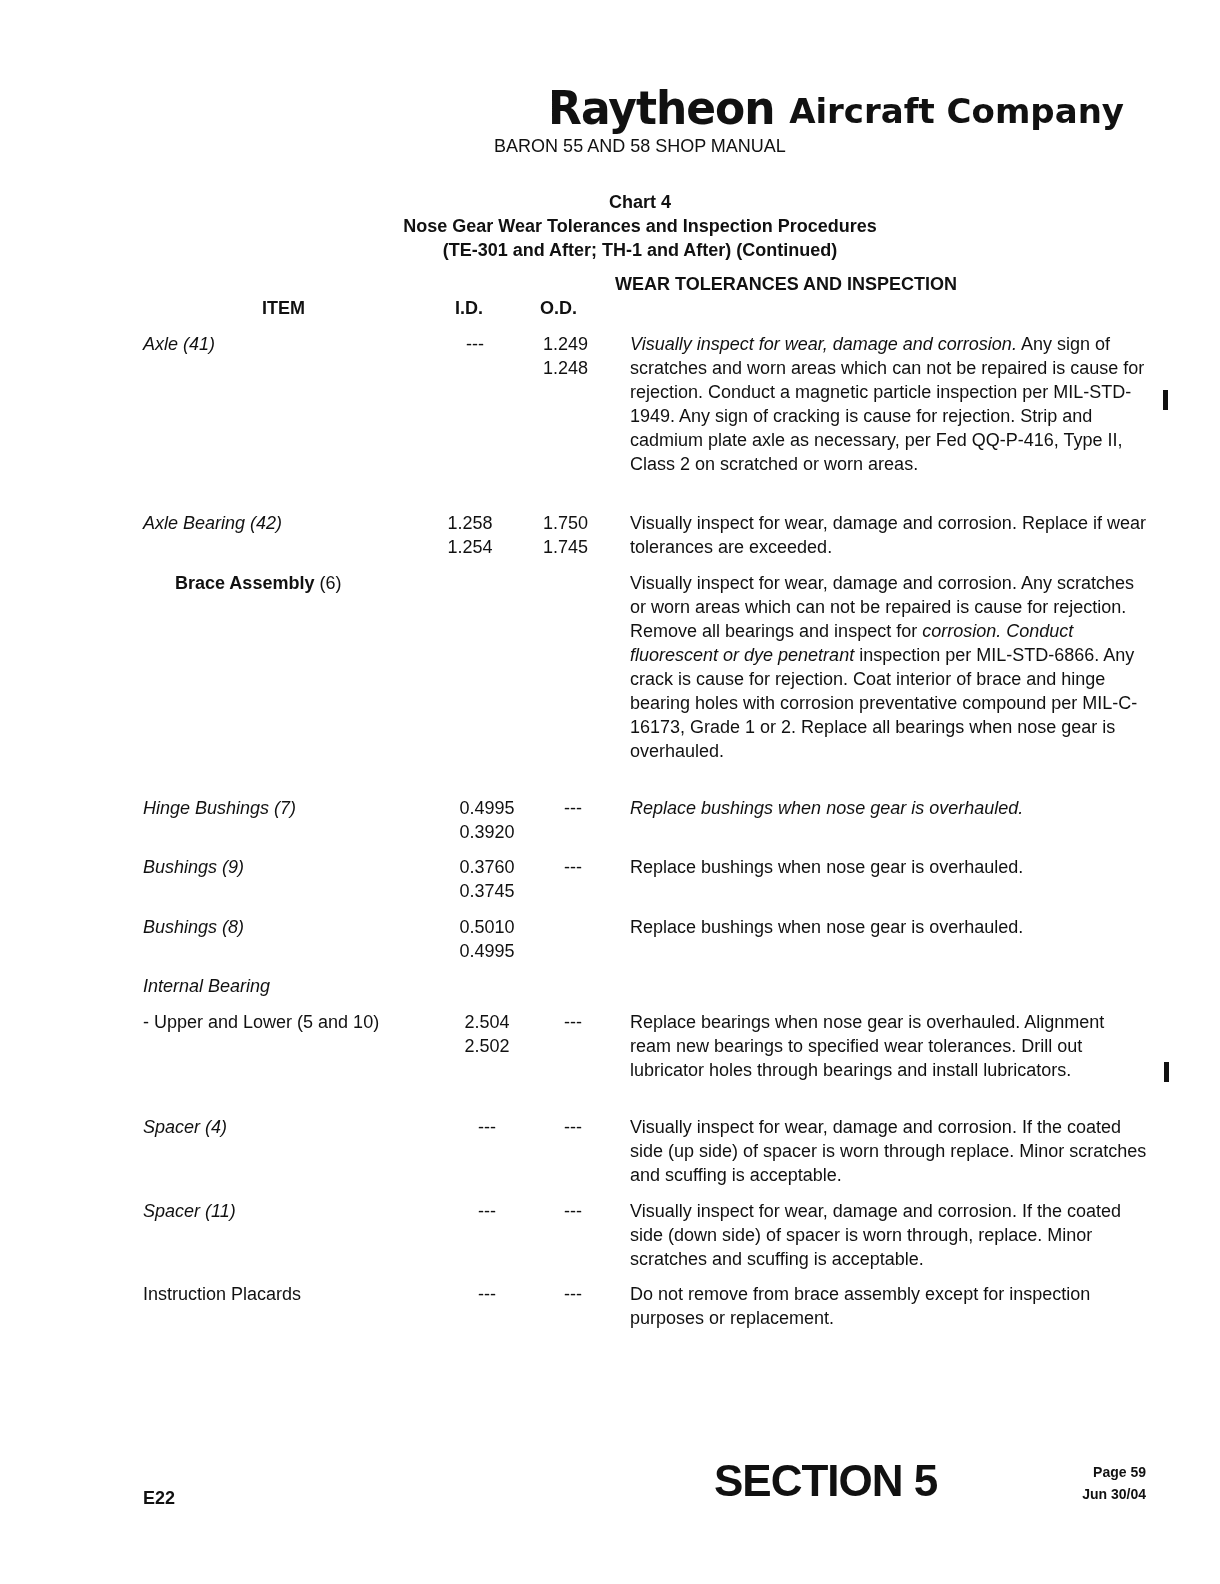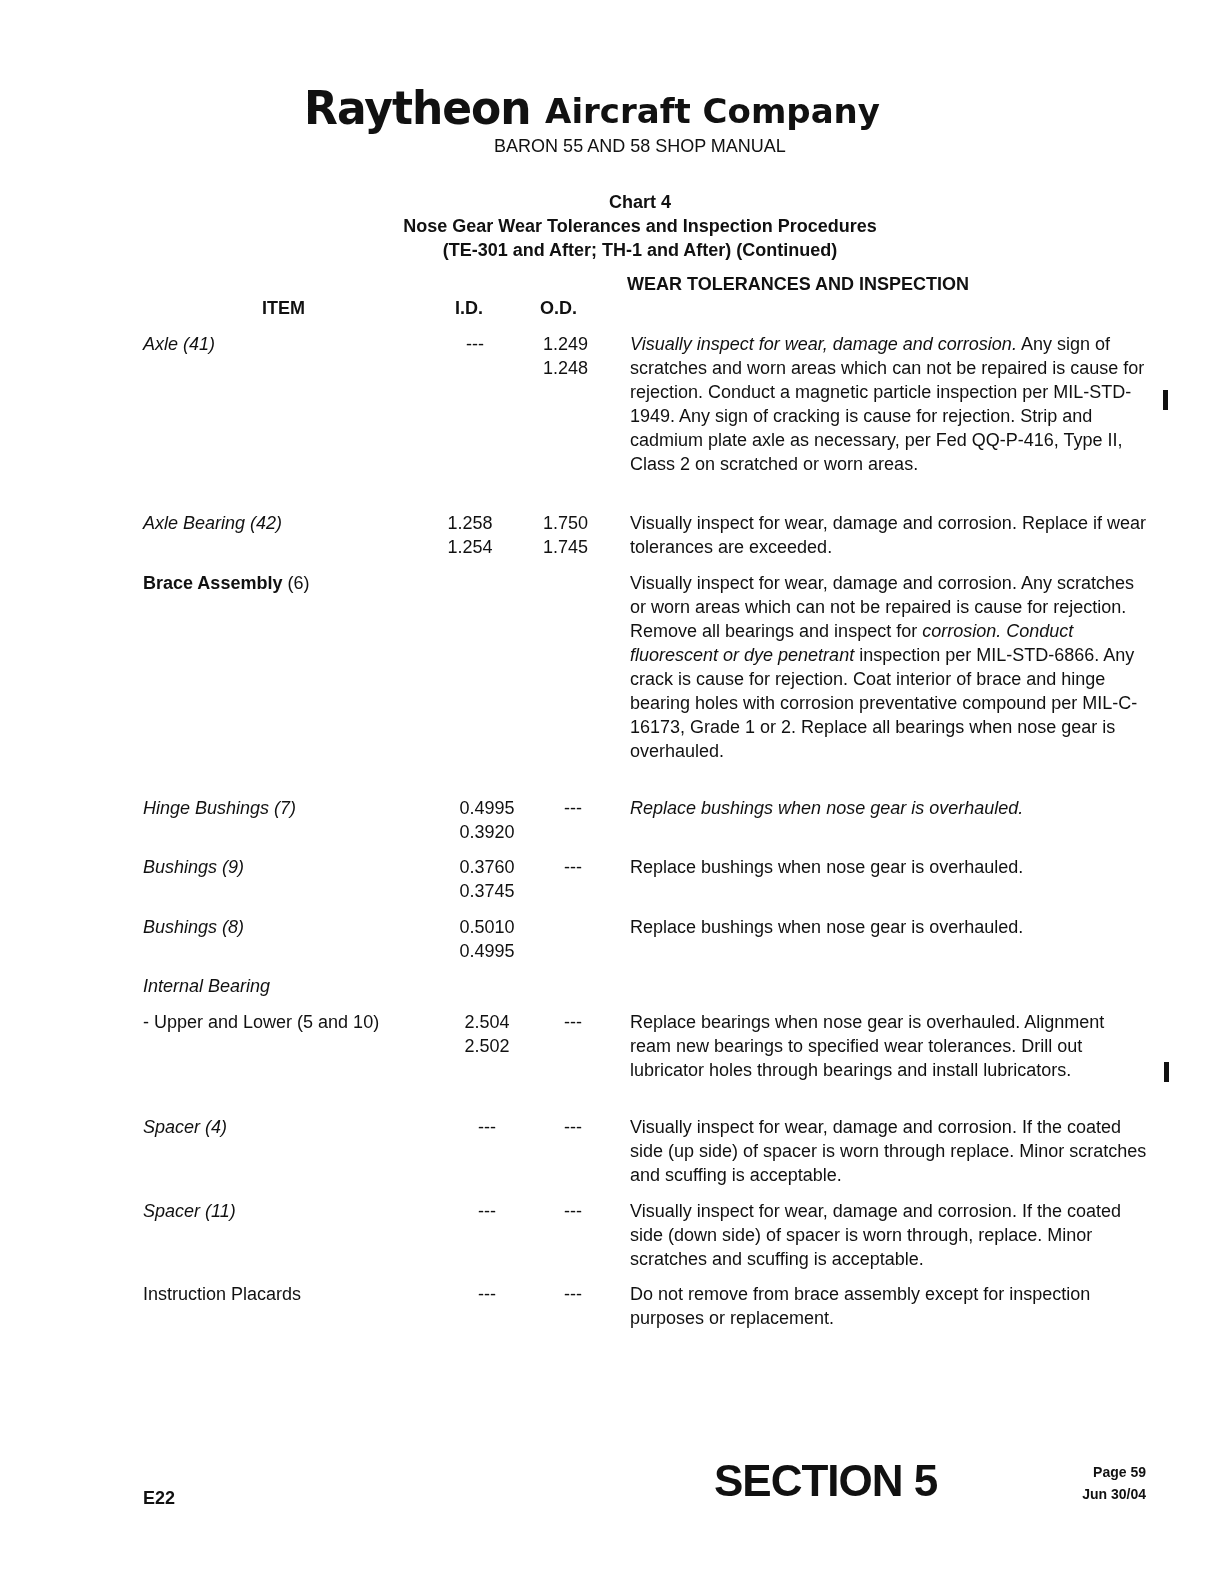"Raytheon Aircraft Company" .brand { text-align: center -> right }
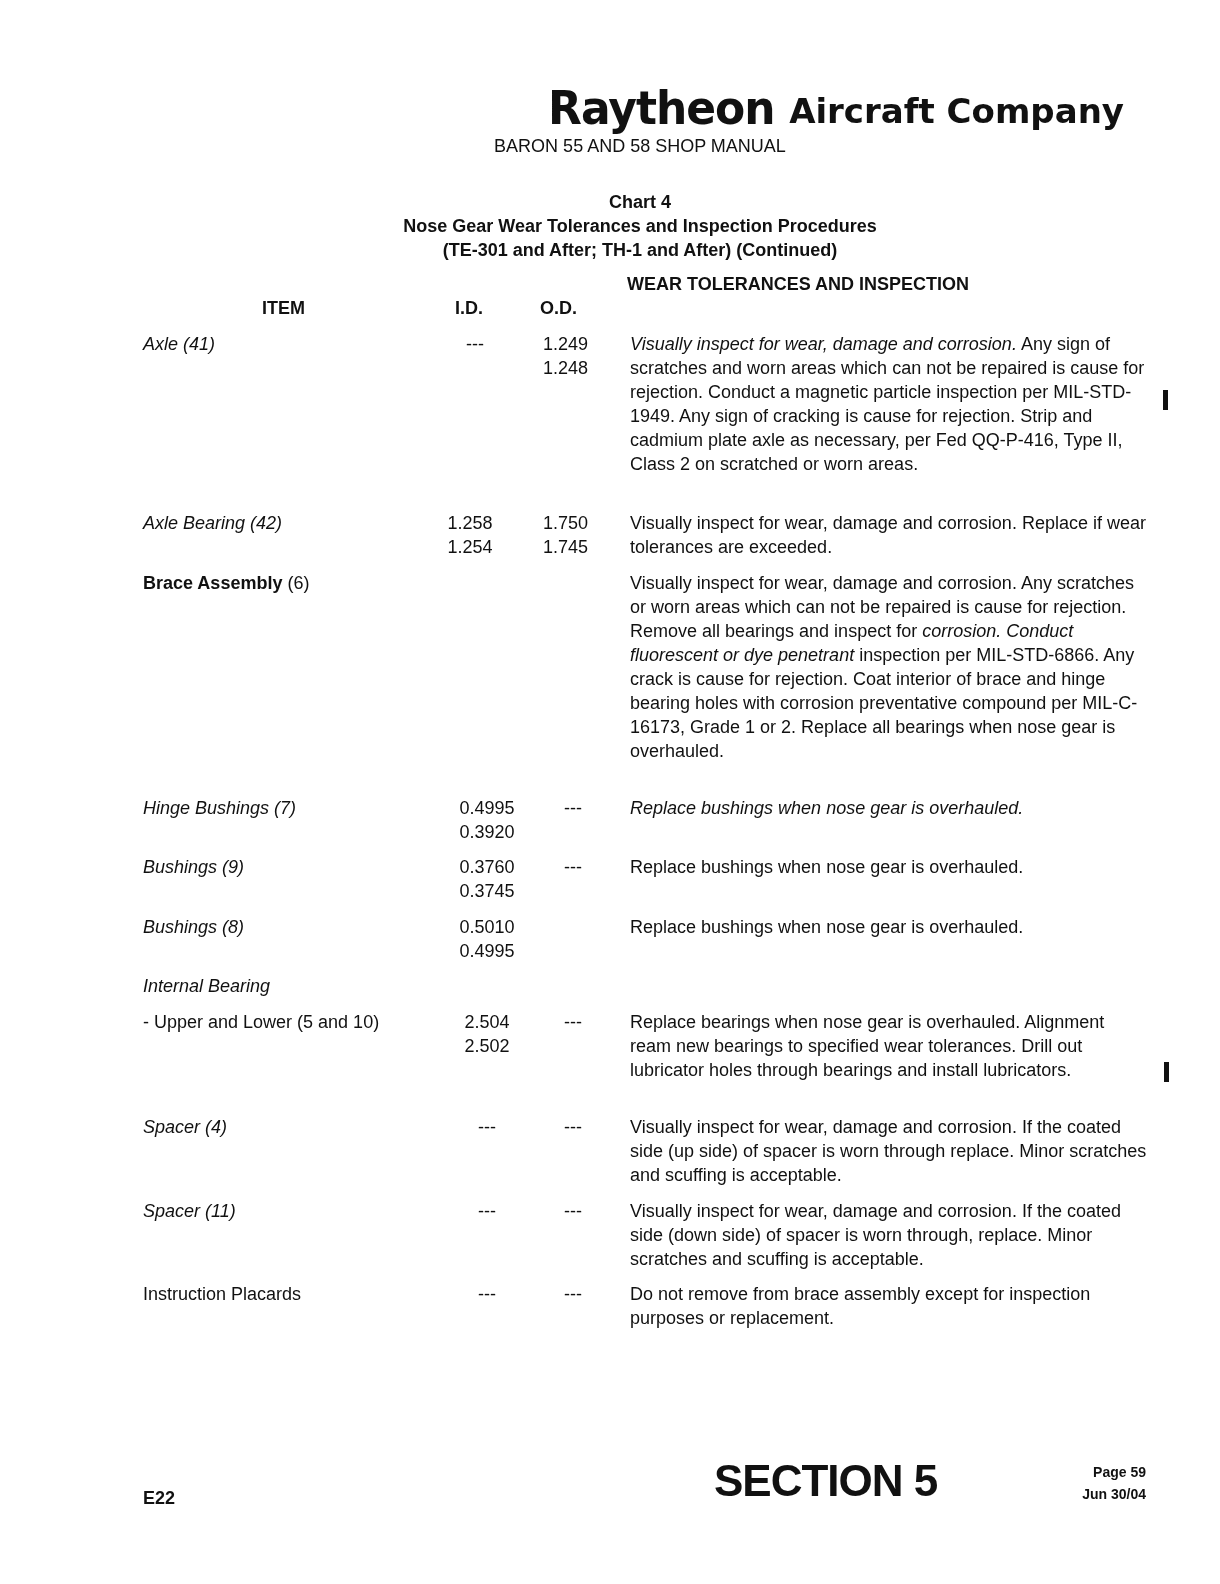"WEAR TOLERANCES AND INSPECTION" div.hdr { margin-left: 12px -> none }
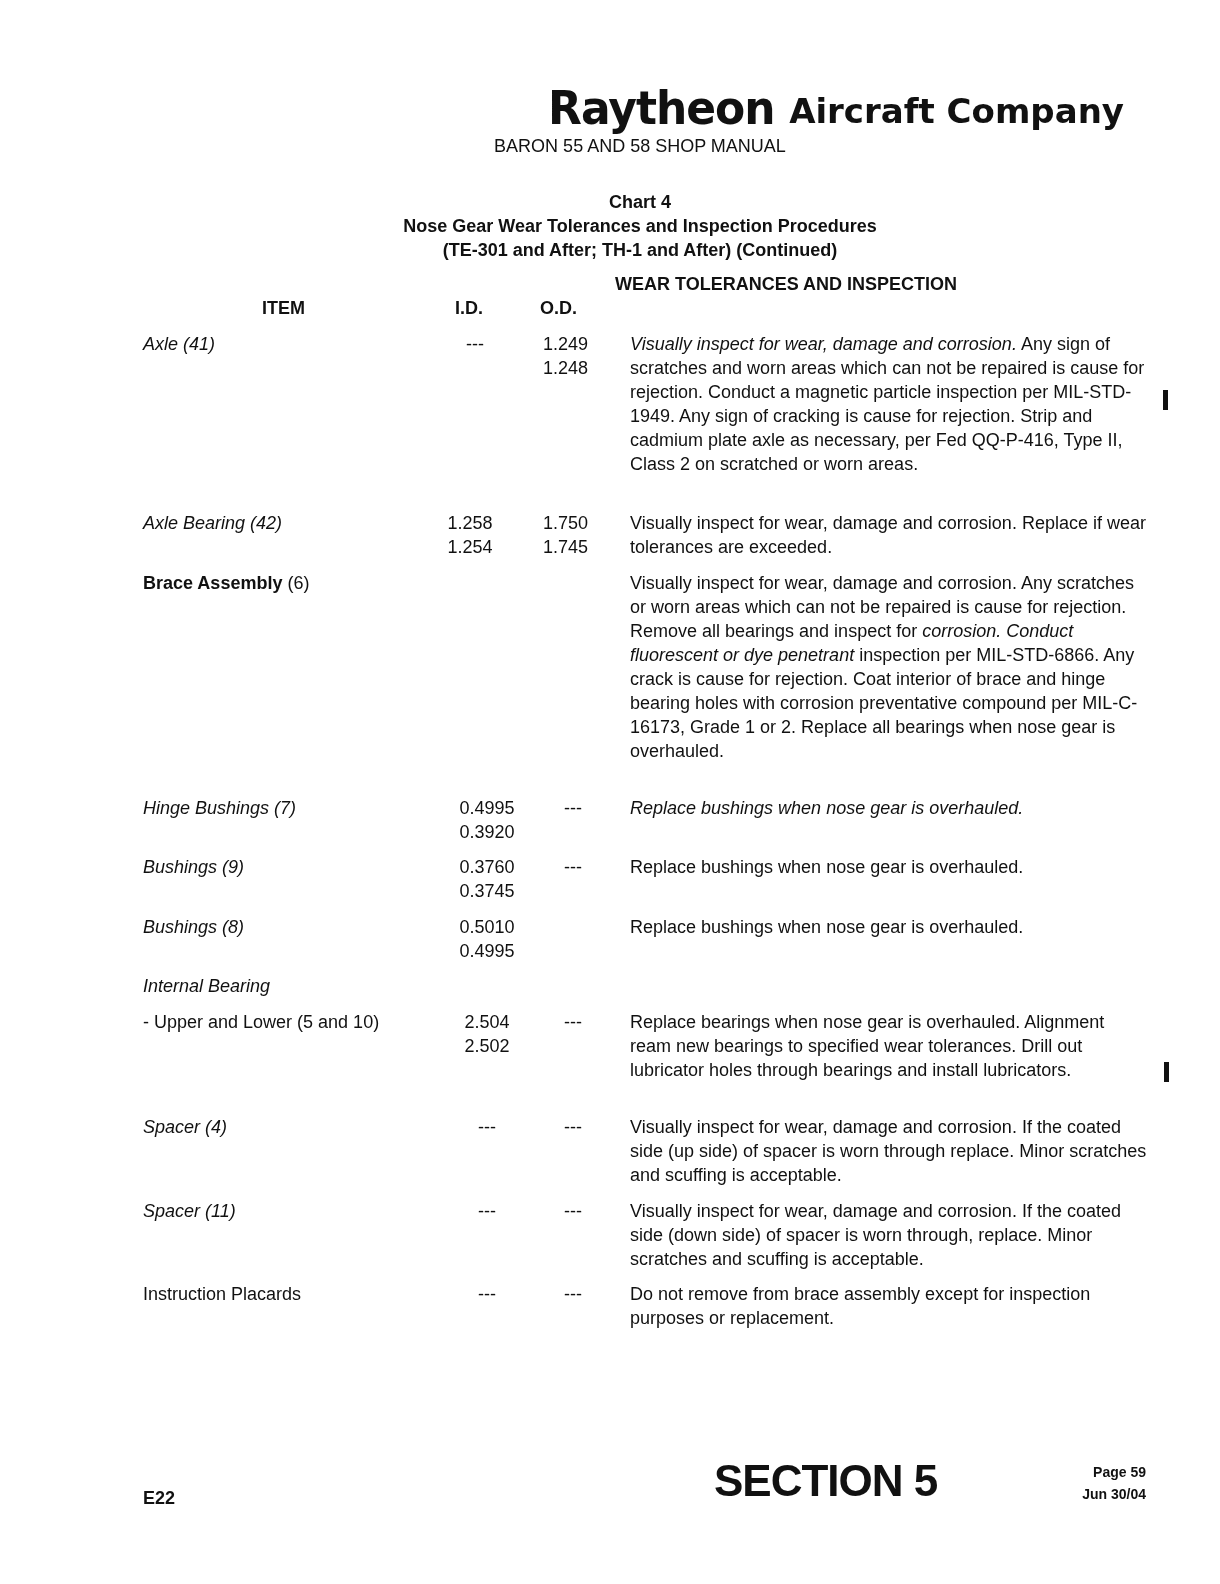"Brace Assembly" .b { margin-left: none -> 32px }
